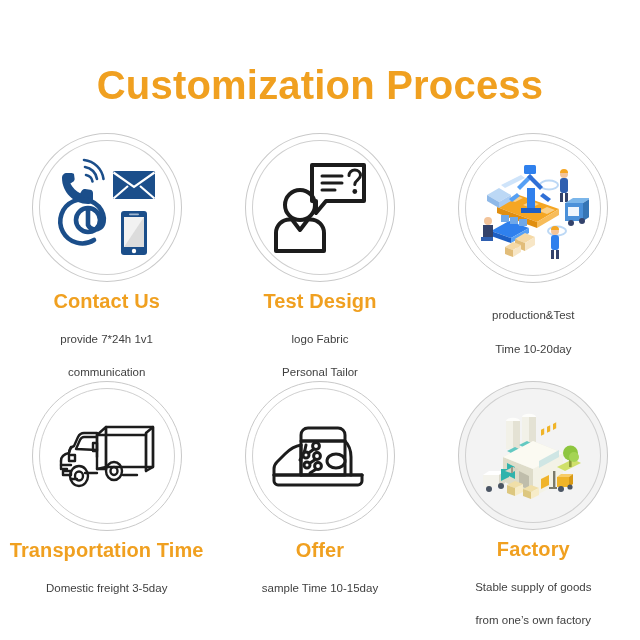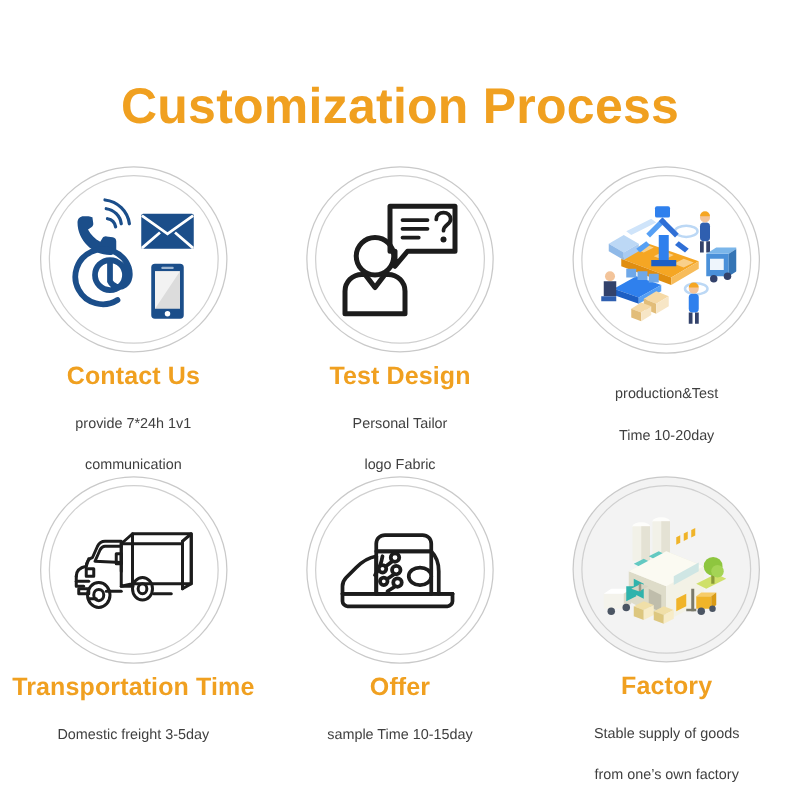"Personal Tailor" div.c-sub { order: before "logo Fabric" -> after "logo Fabric" }
